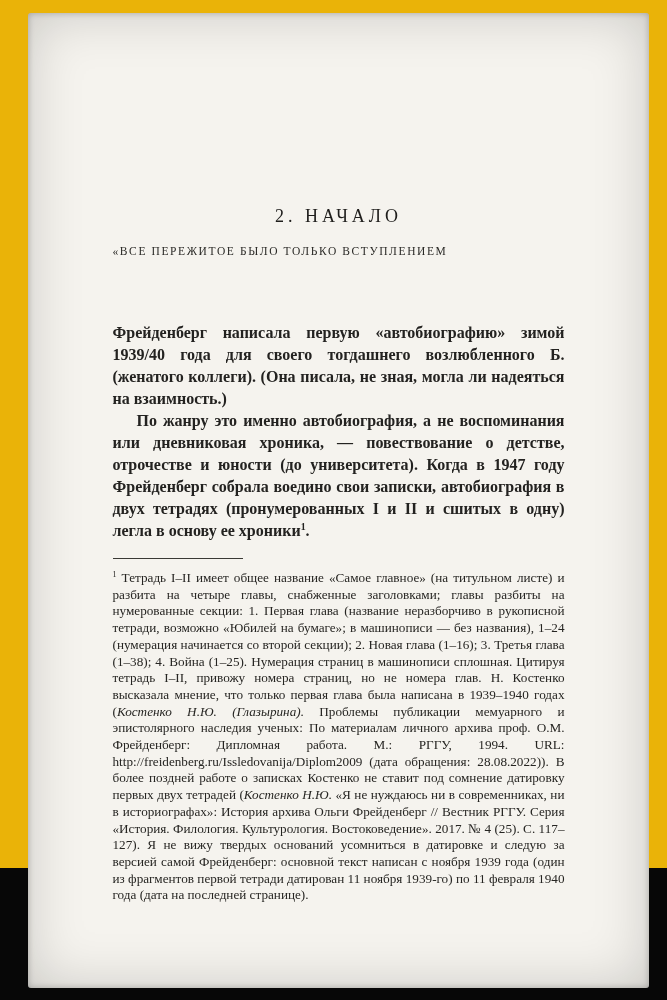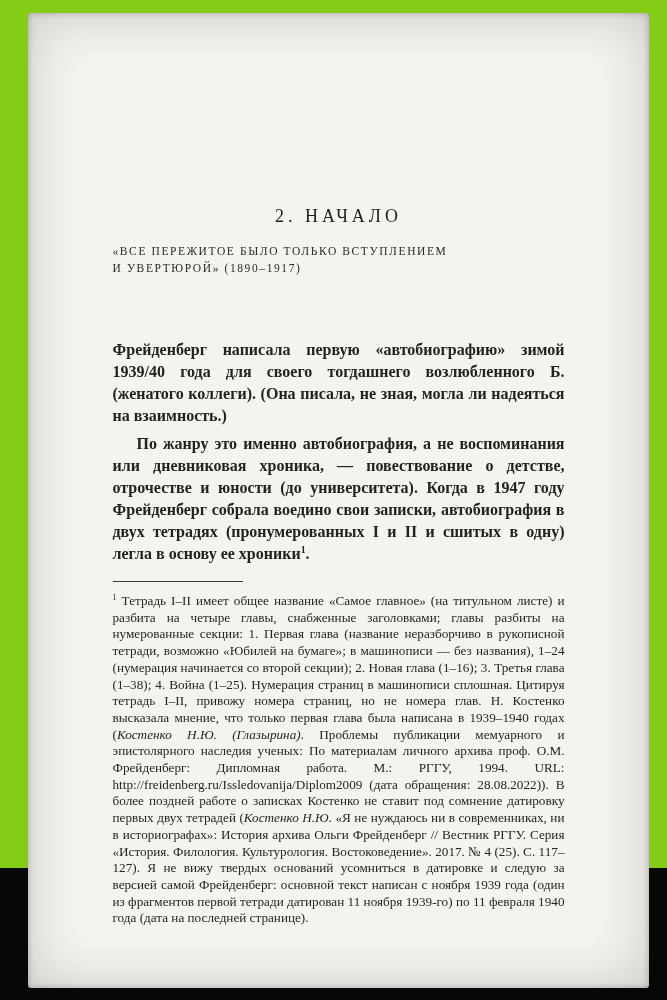"2. НАЧАЛО" .scan { background: #84cc16 -> #eab308 }
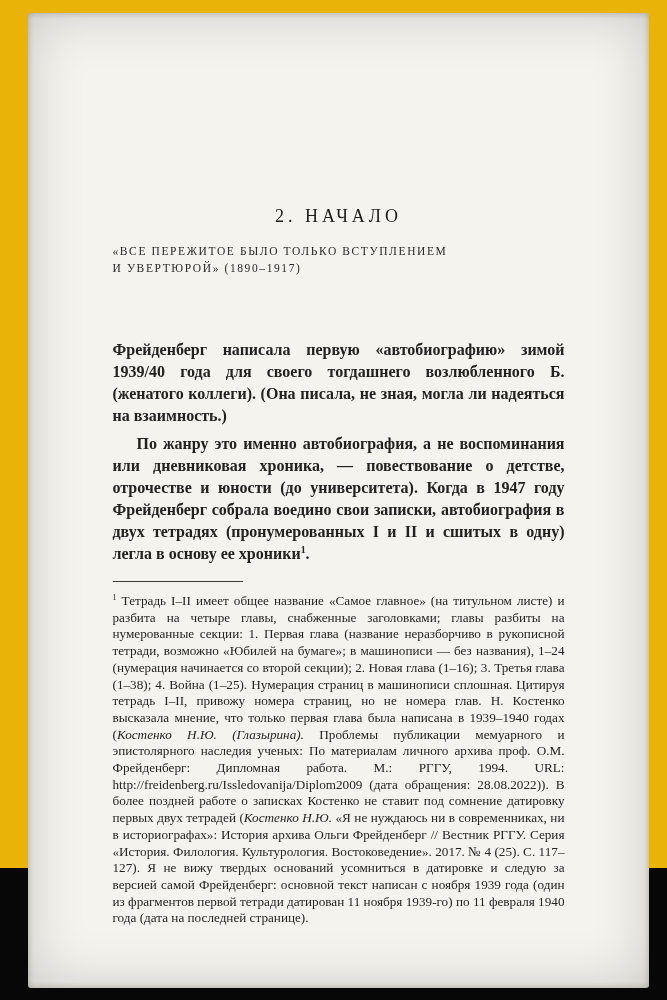"И УВЕРТЮРОЙ» (1890–1917)" span.sub-line { html: <span>И УВЕРТЮРОЙ» (1890–1917)</span> -> none }
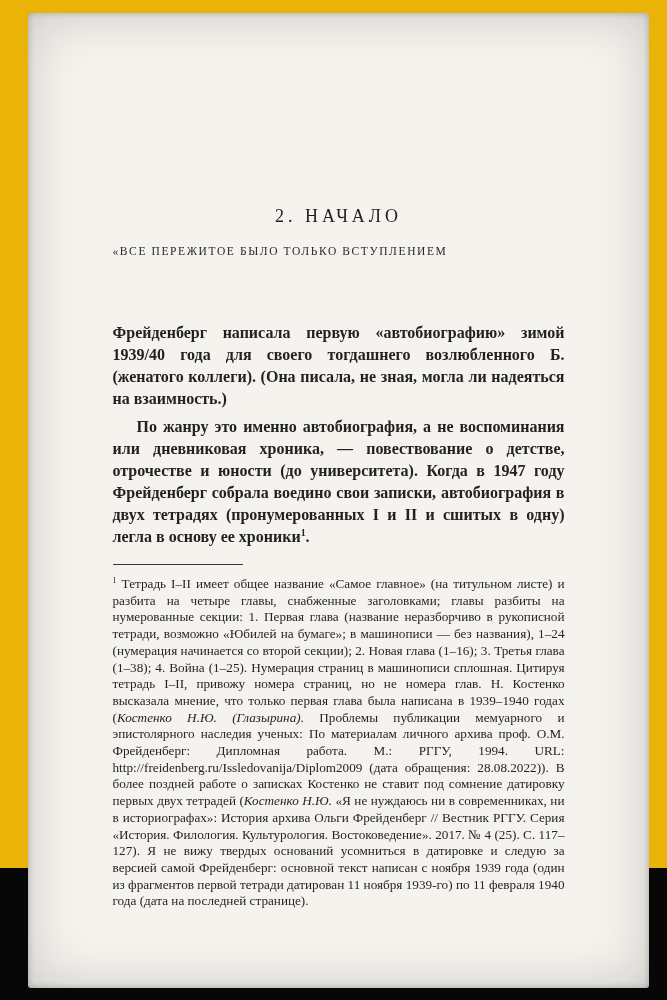"По жанру это именно автобиография," .body-para.indent { margin-top: 6px -> none }
